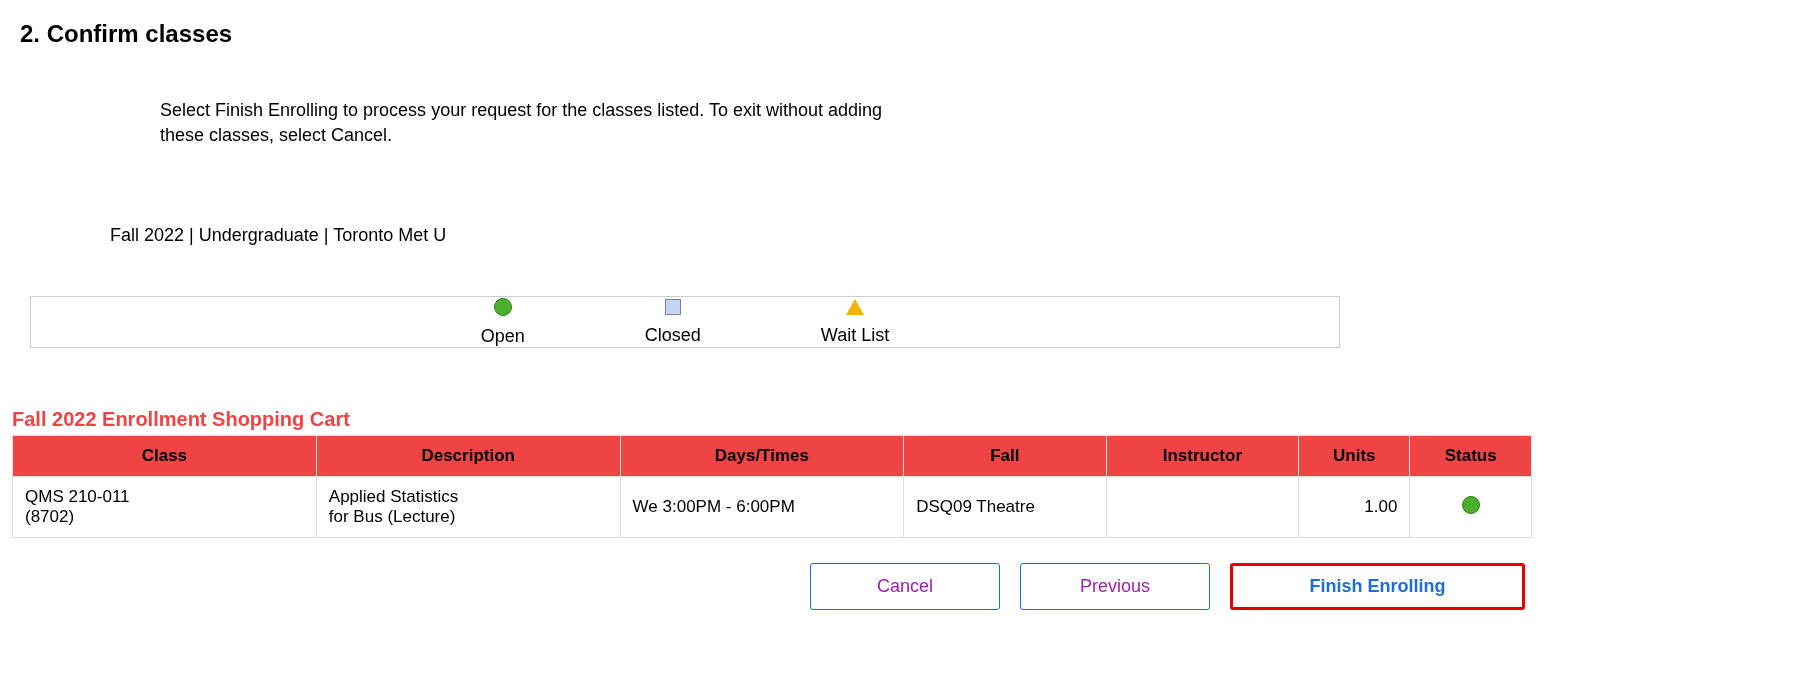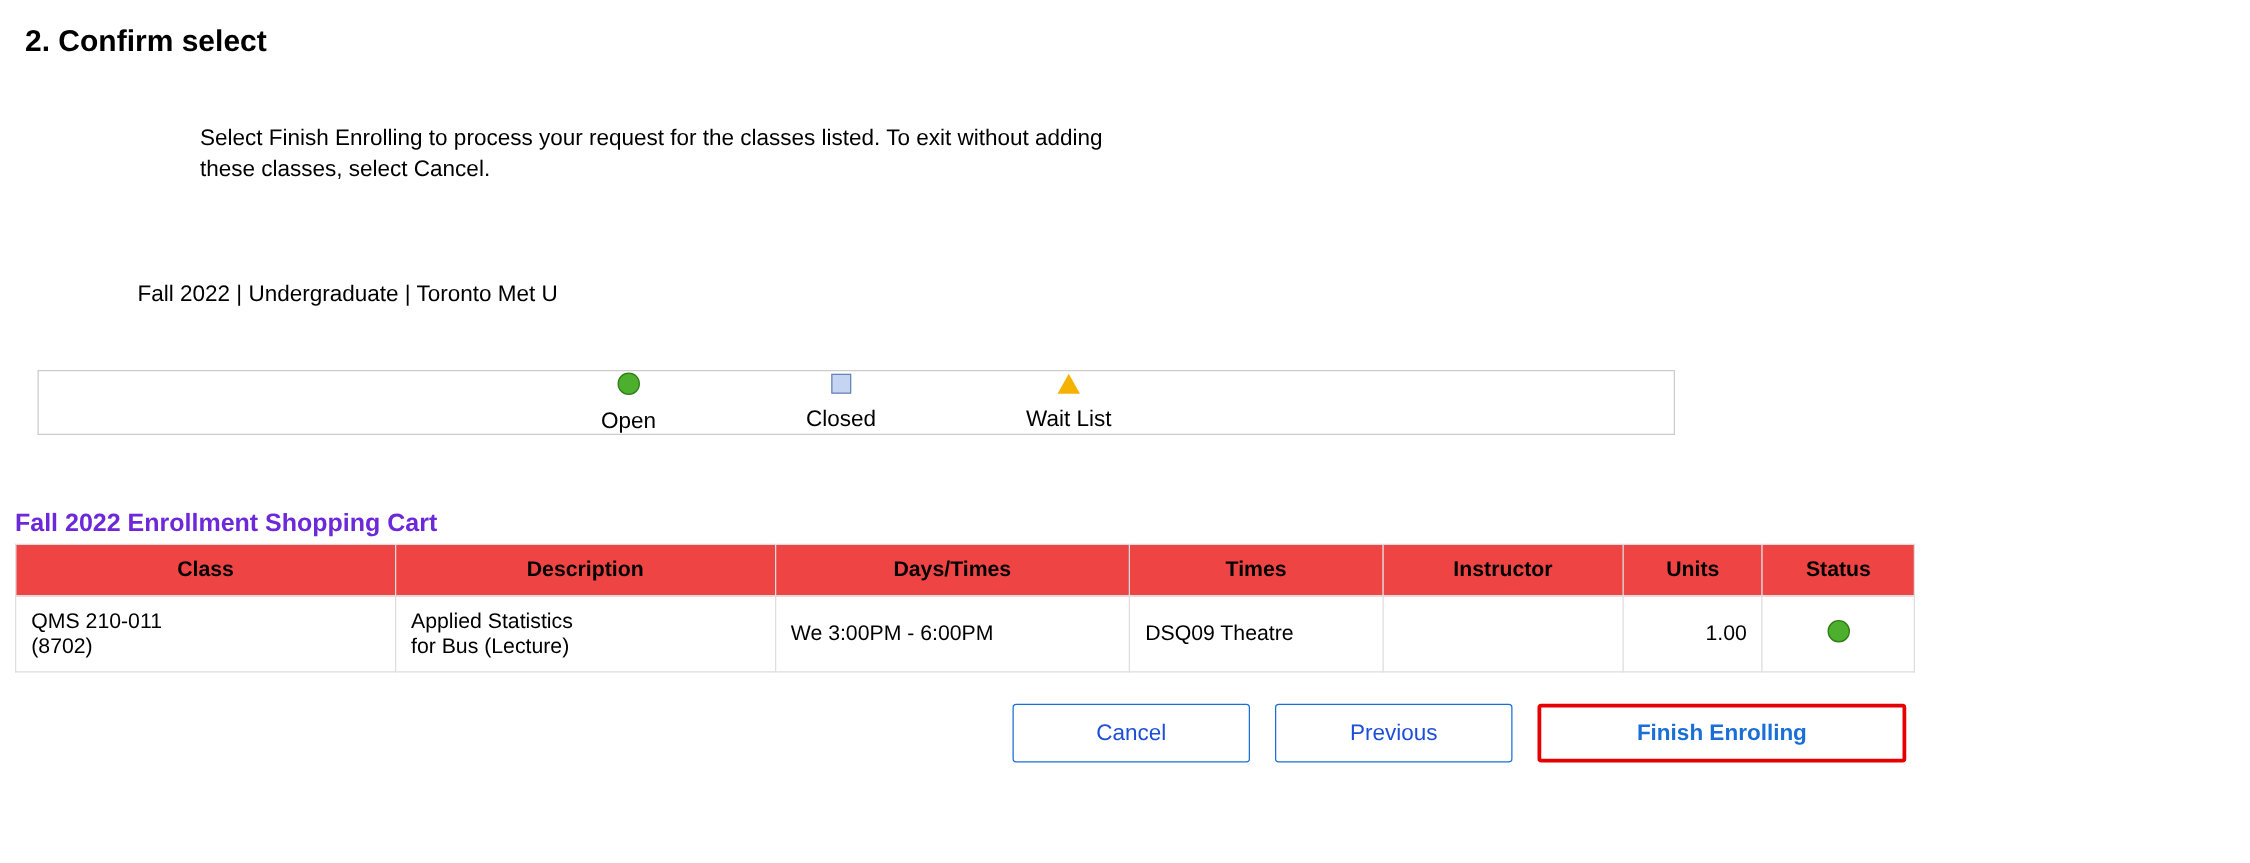"Confirm select" span { text: select -> classes }
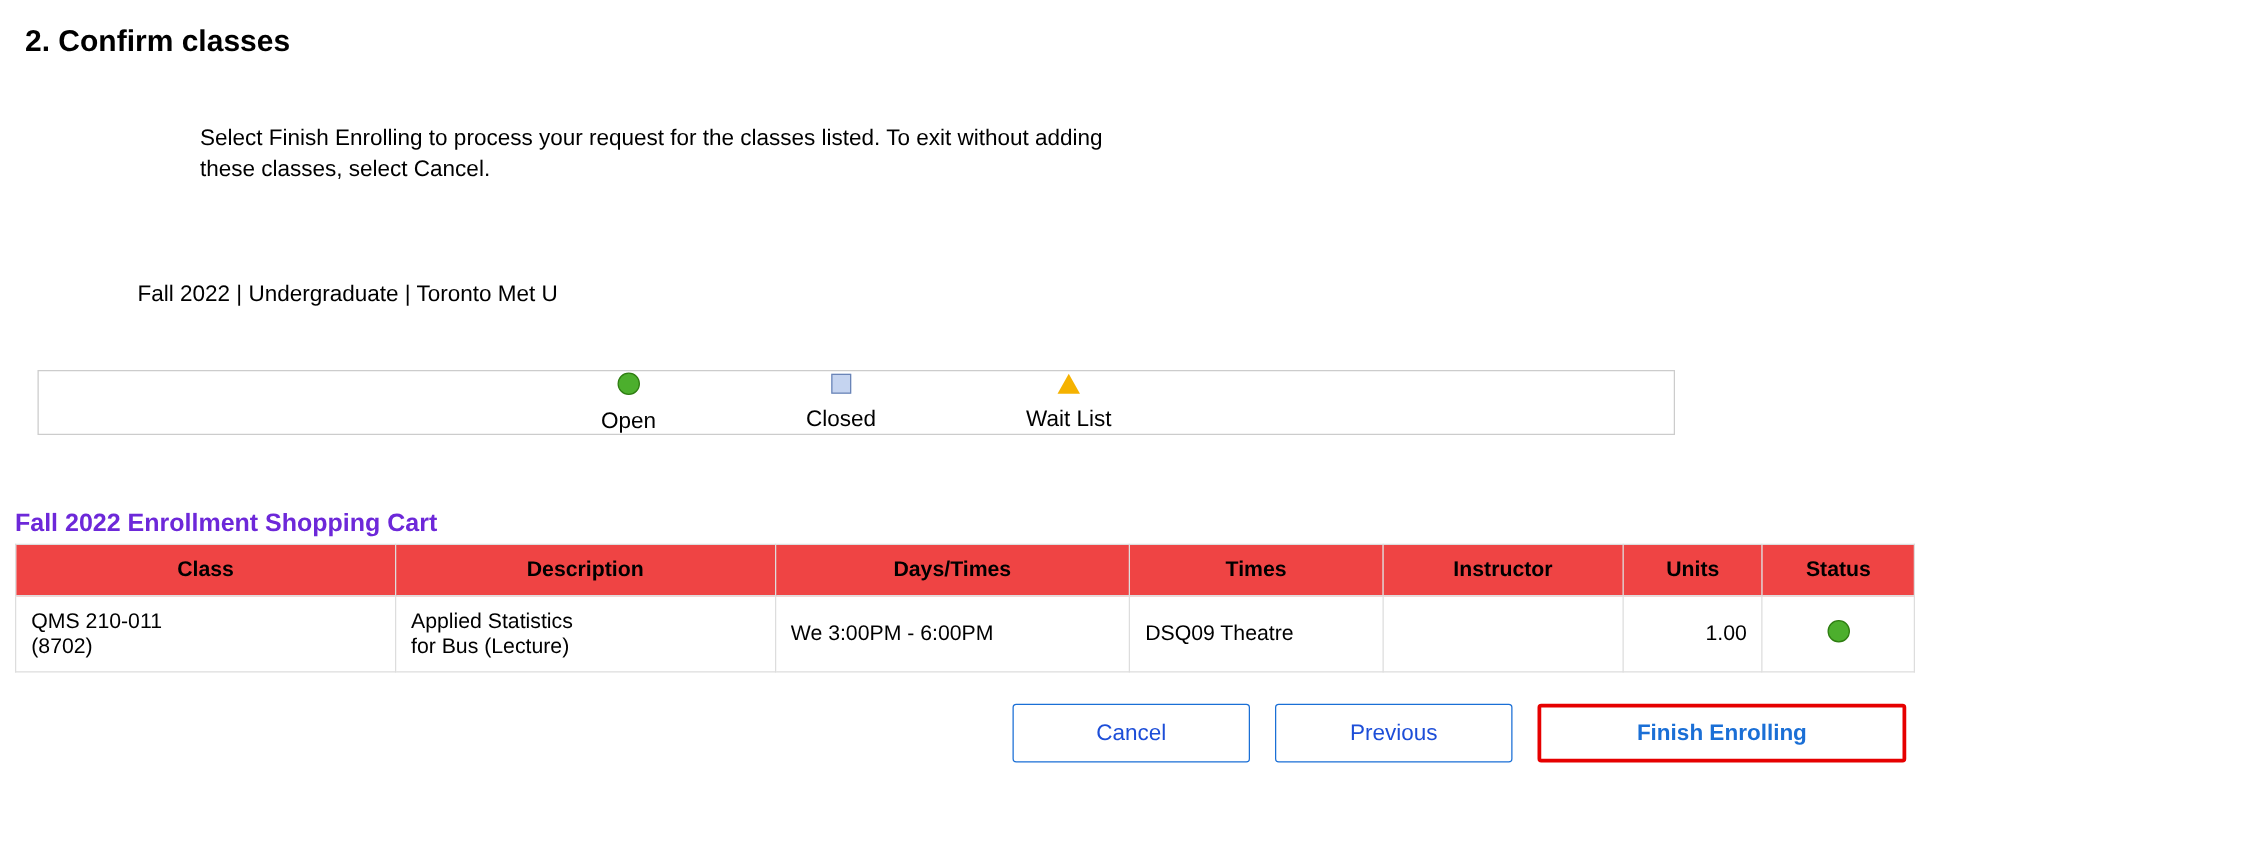"Fall 2022 Enrollment Shopping Cart" .cart-title { color: #6d28d9 -> #ef4444 }
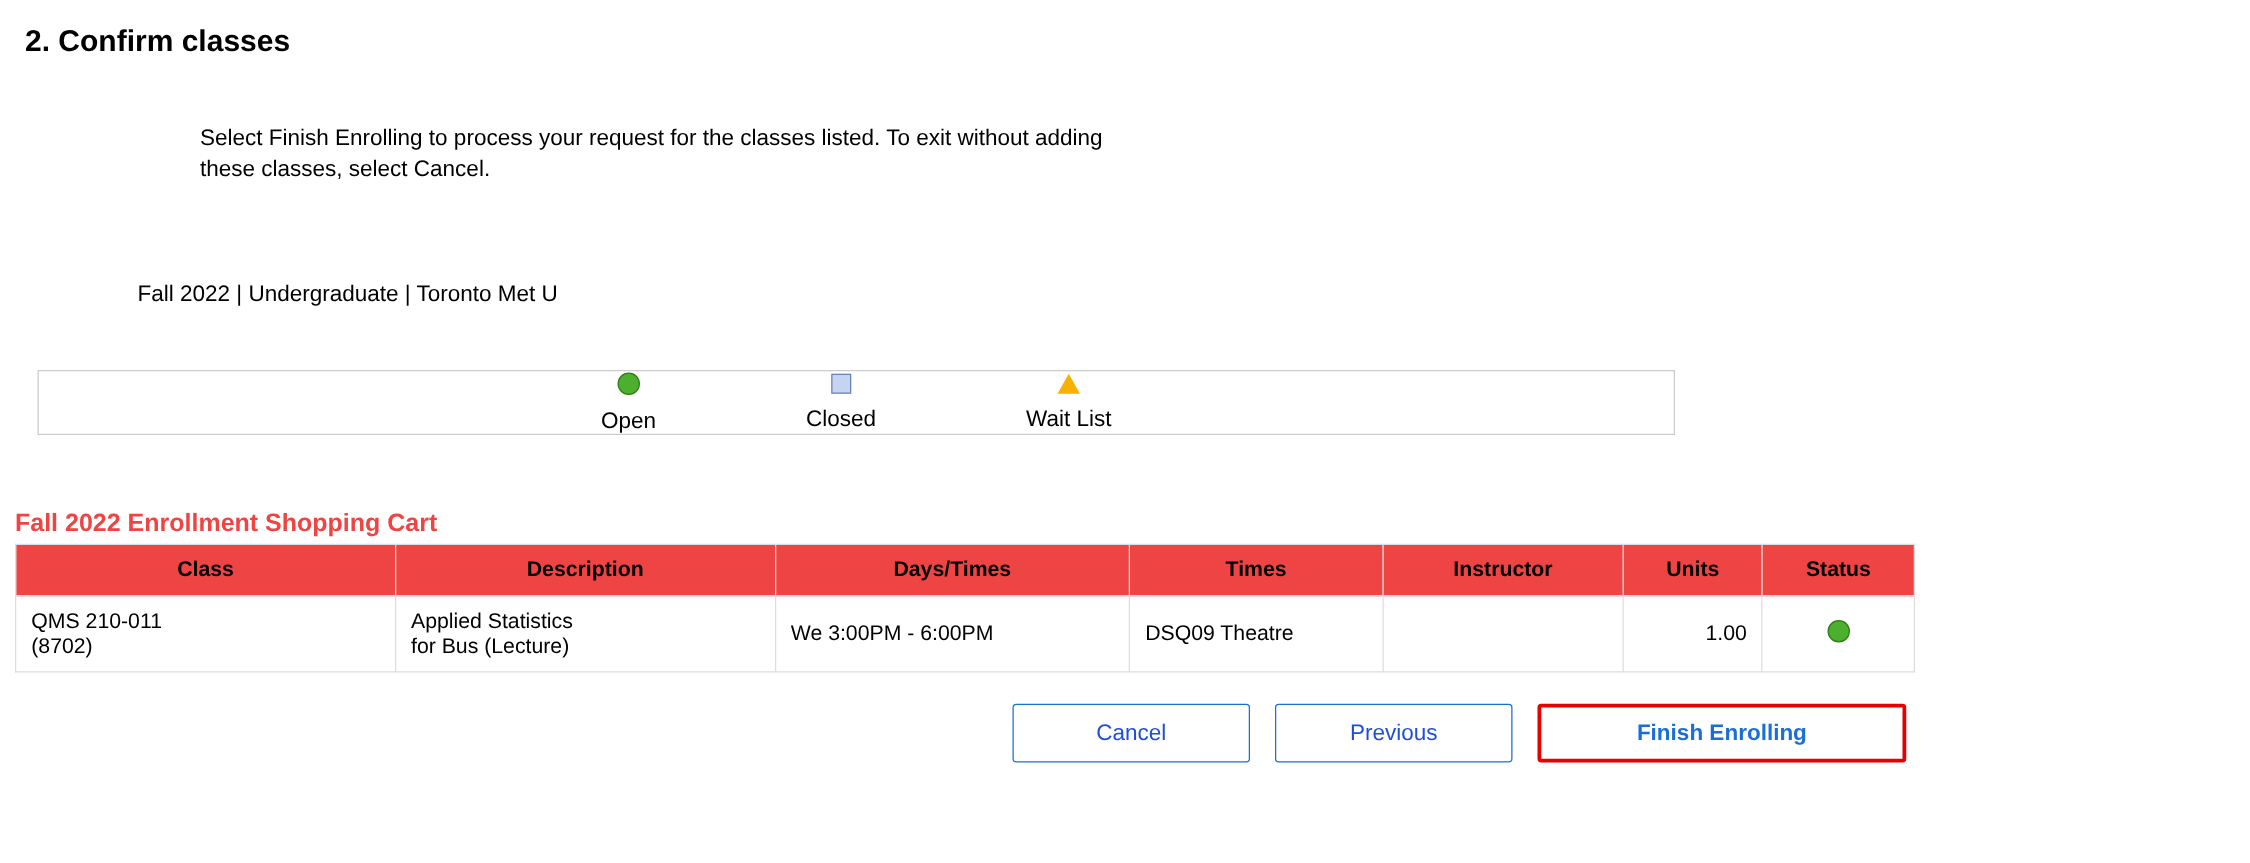"Times" th.col-room { text: Times -> Fall }
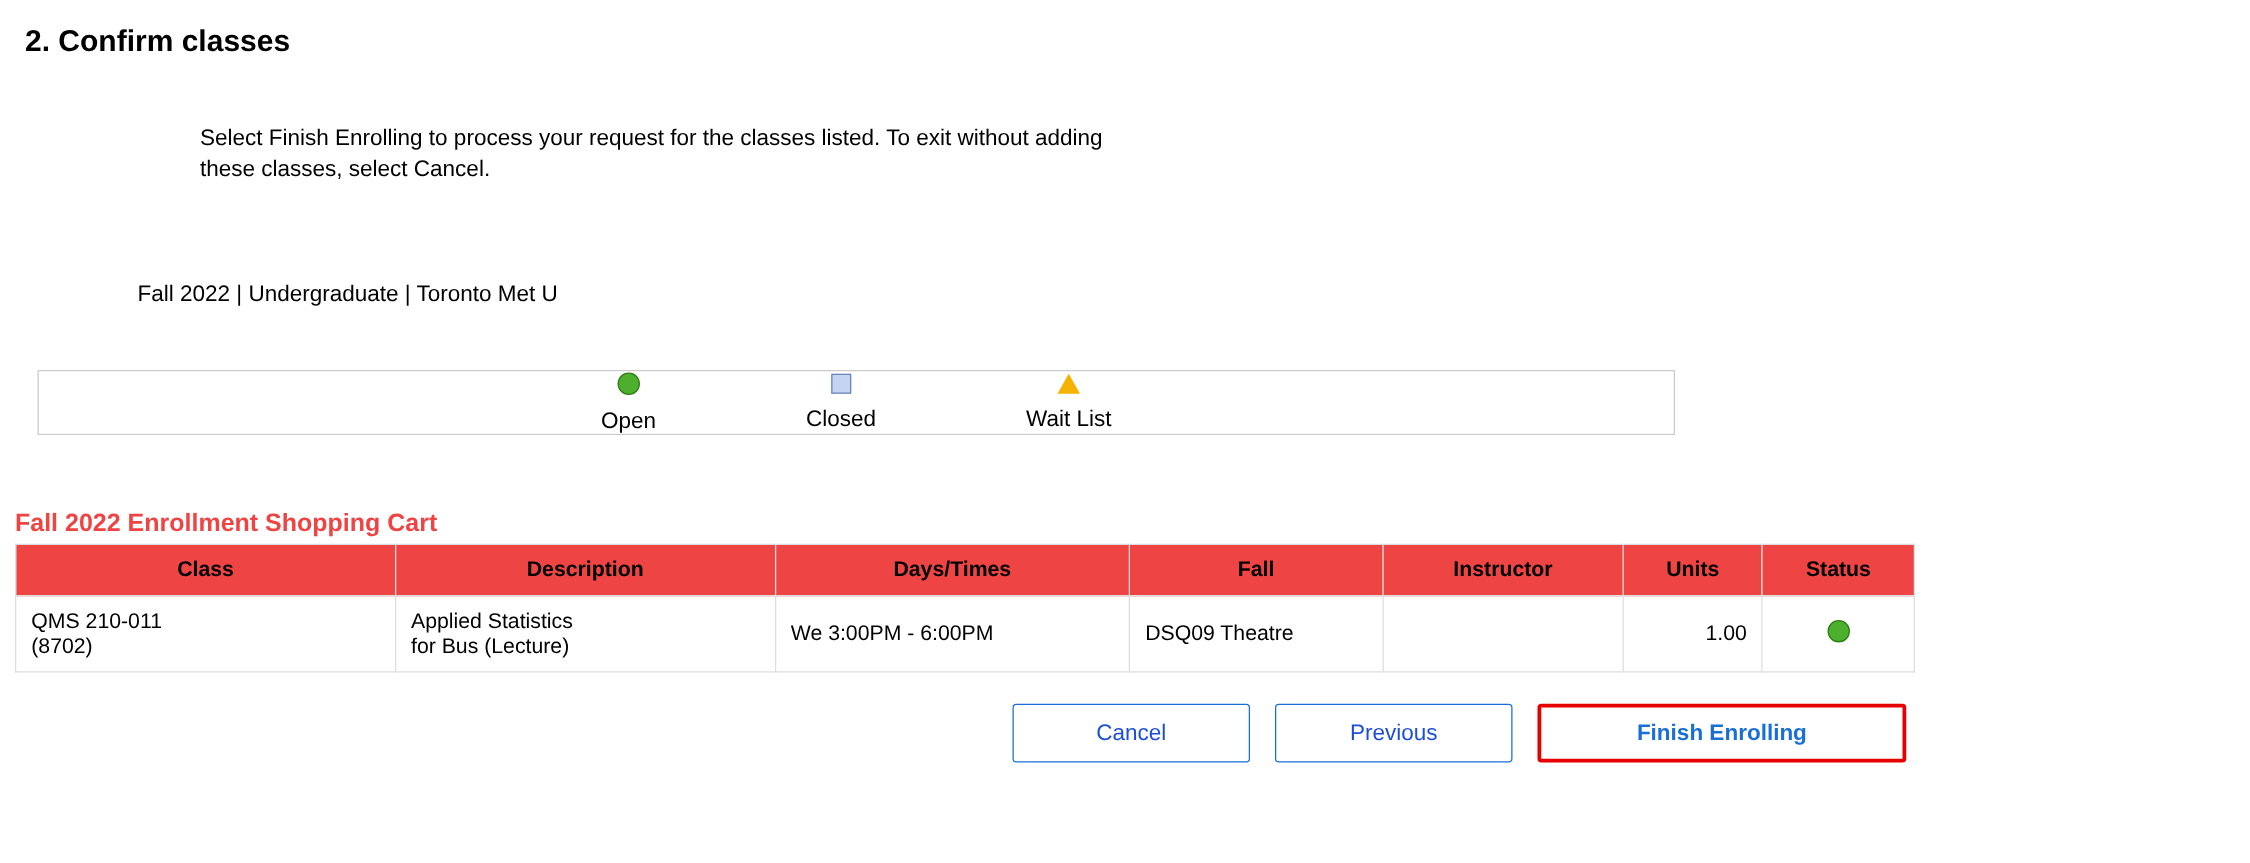"Cancel" .btn { color: #1d4ed8 -> #a21caf }
